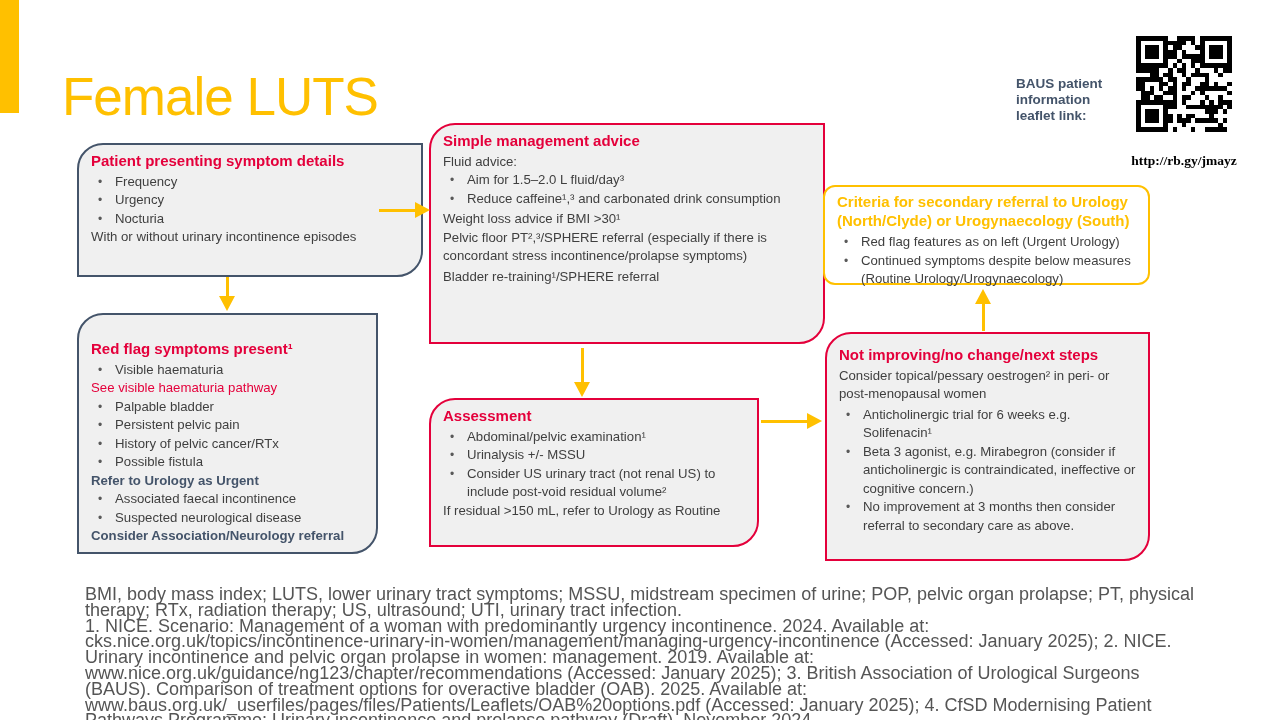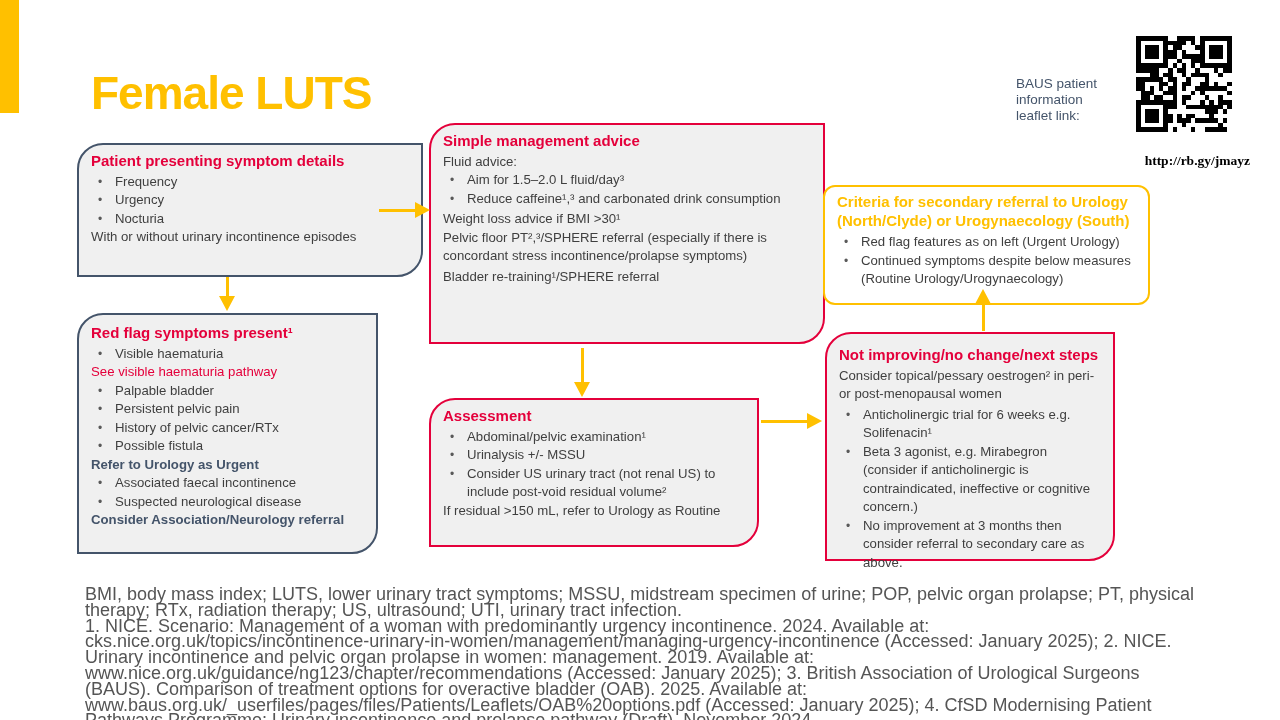"Female LUTS" #page-title { font-size: 46px -> 53px; font-weight: 700 -> 400; left: 91px -> 62px }
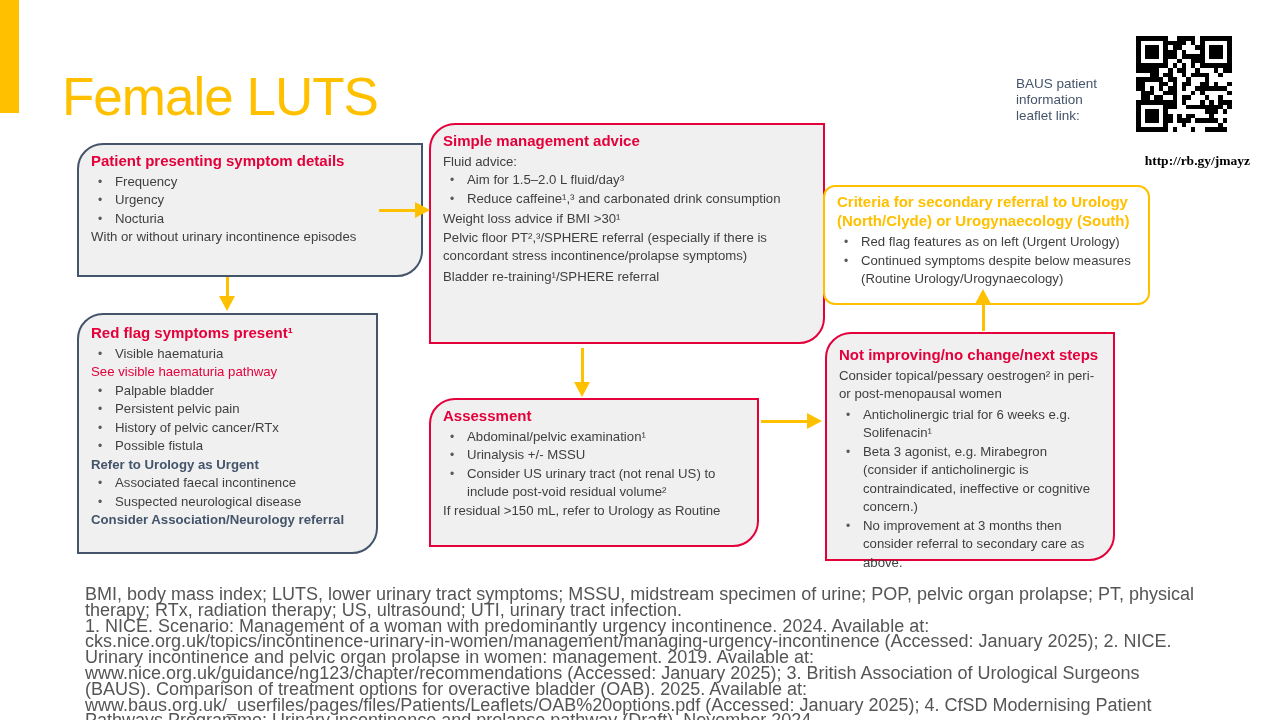"BAUS patient information leaflet link:" #qr-label { font-weight: 400 -> 700 }
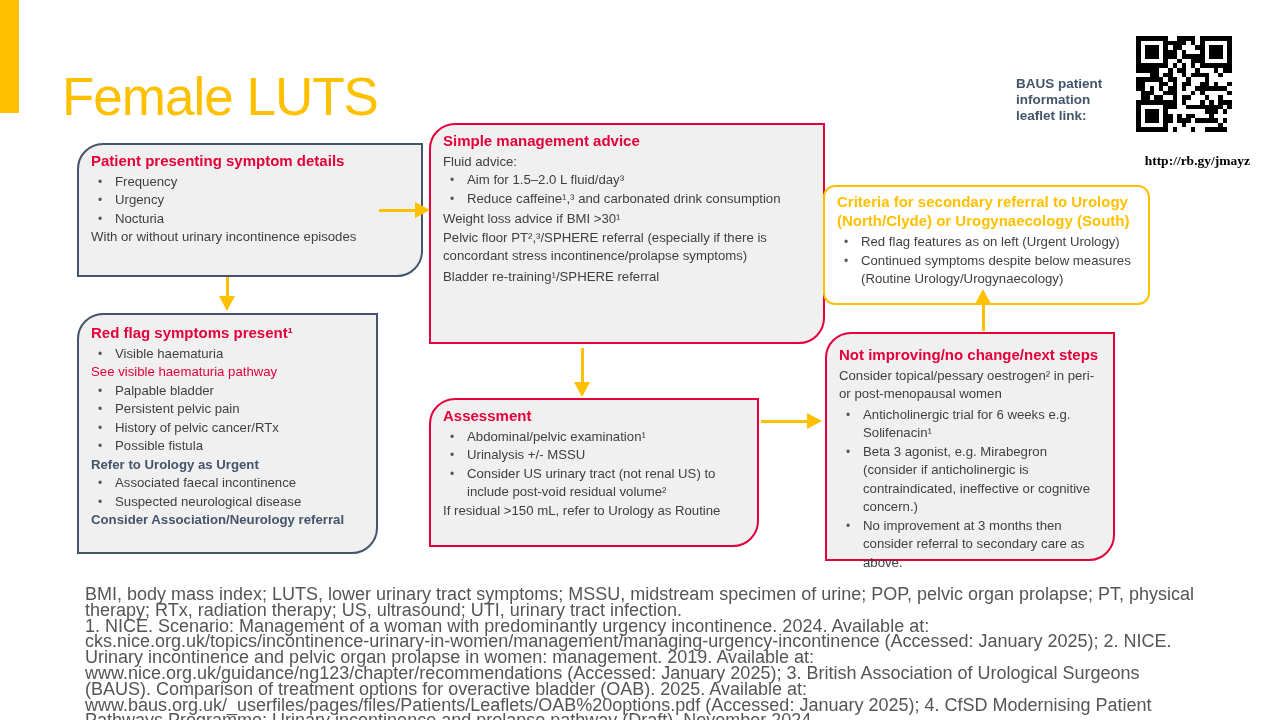"http://rb.gy/jmayz" #qr-url { text-align: right -> center }
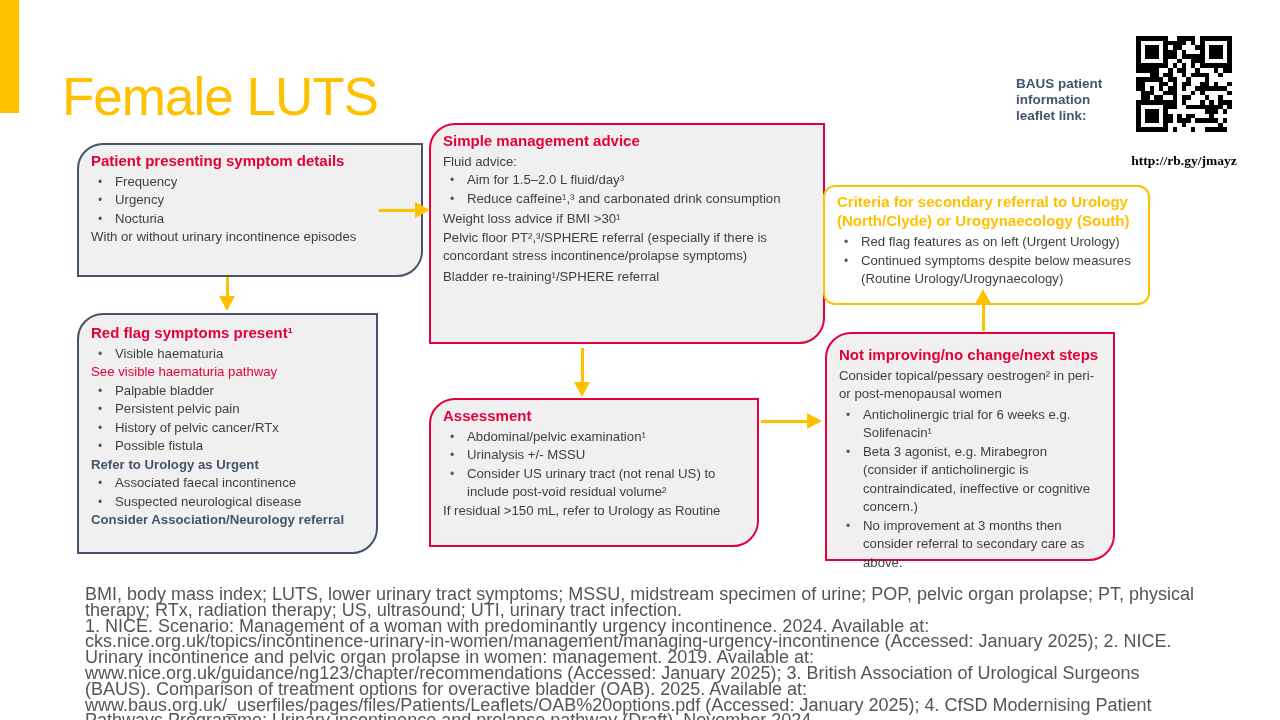"Criteria for secondary referral to" div.abs { height: 120px -> 100px }
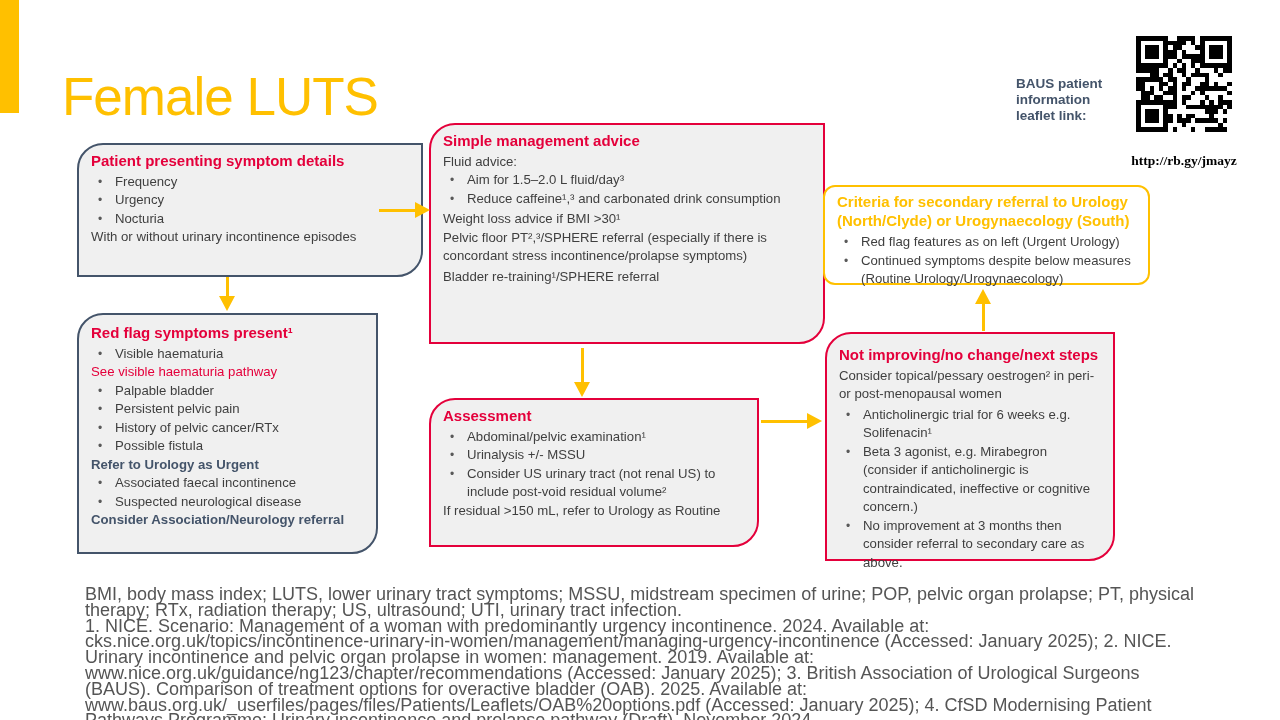"Red flag symptoms present¹" div.abs { padding-top: 9px -> 25px }
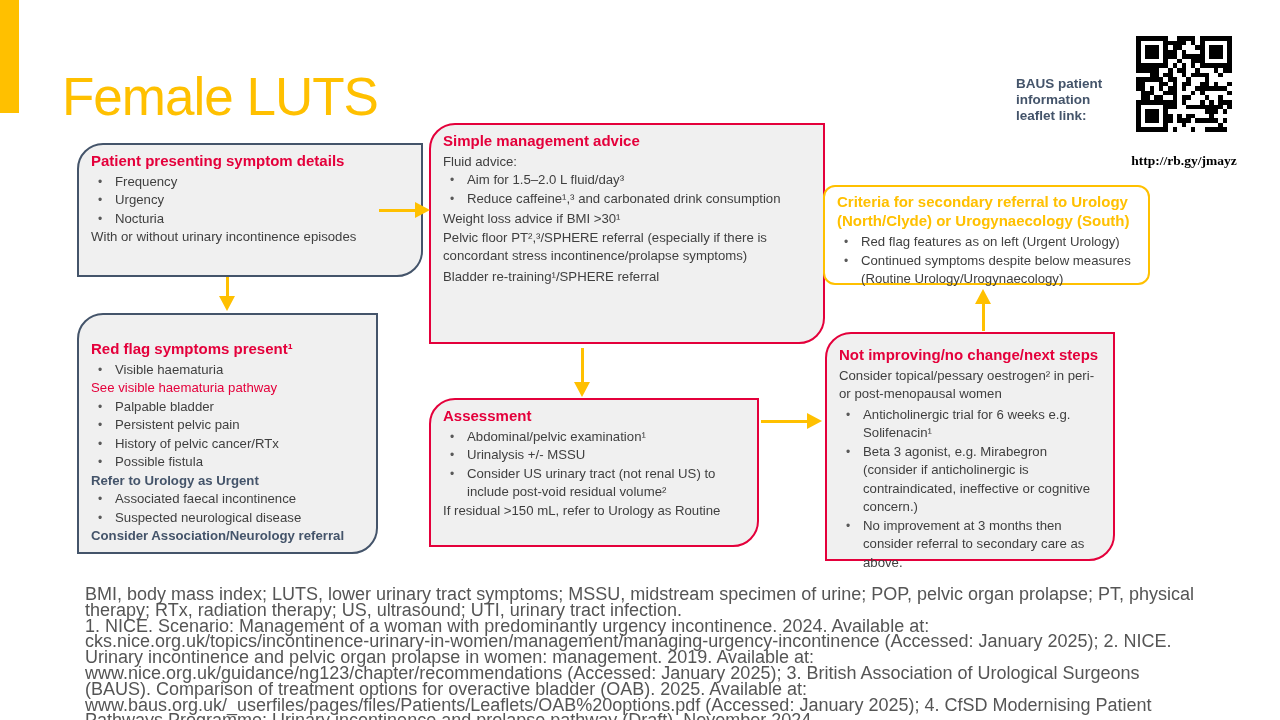"Not improving/no change/next steps" div.abs { width: 290px -> 325px }
